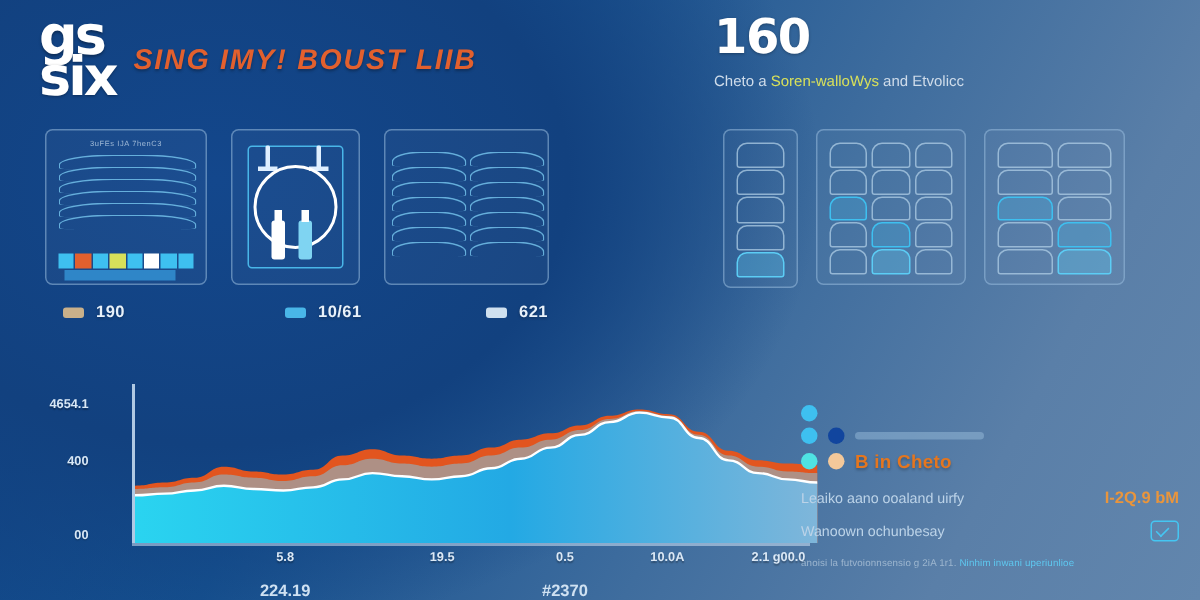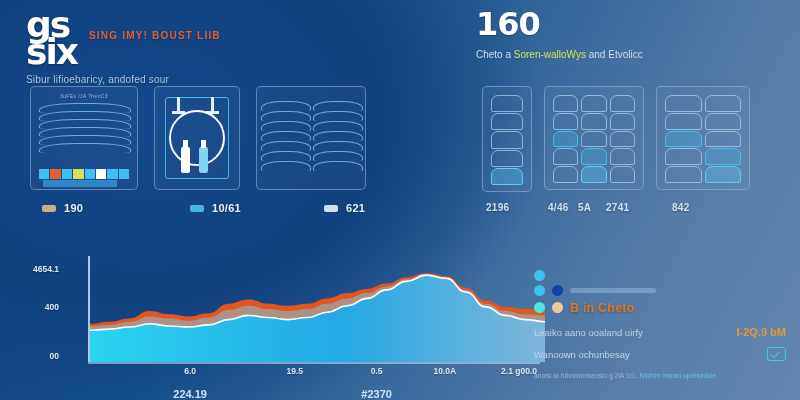"SING IMY! BOUST LIIB" .hdr-title { font-size: 10px -> 19px; font-style: none -> italic }
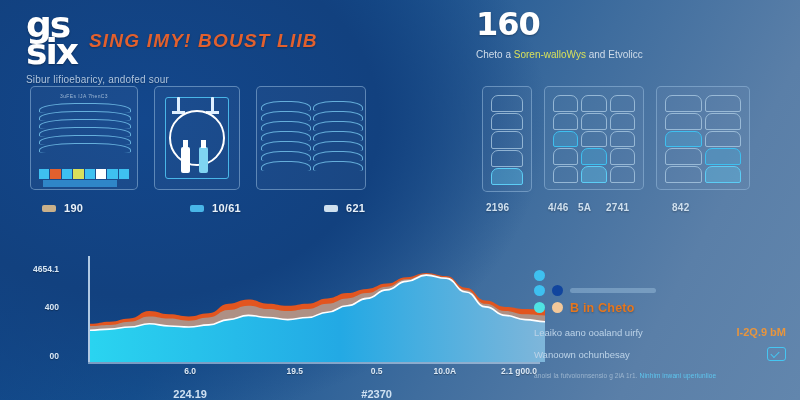"Sibur lifioebaricy, andofed sour" div.hdr-sub { html: <div>Sibur lifioebaricy, andofed sour</div> -> none }
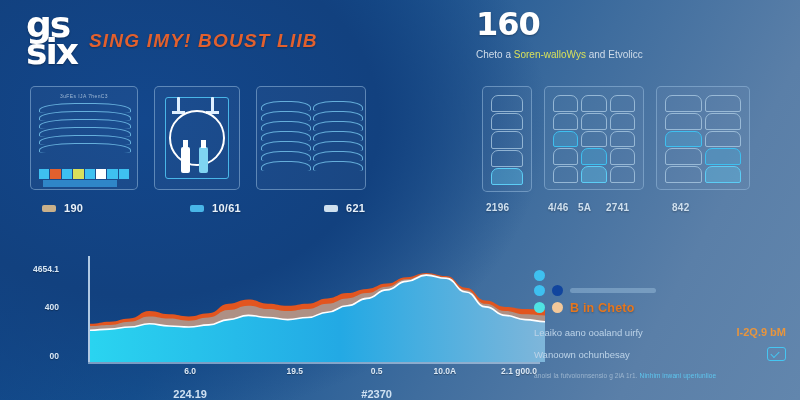"2196" div.pane { html: <div> <span>2196</span> <span>4/46</span> <span>5A</span> <span>2741</span> <span>842</span> </div> -> none }
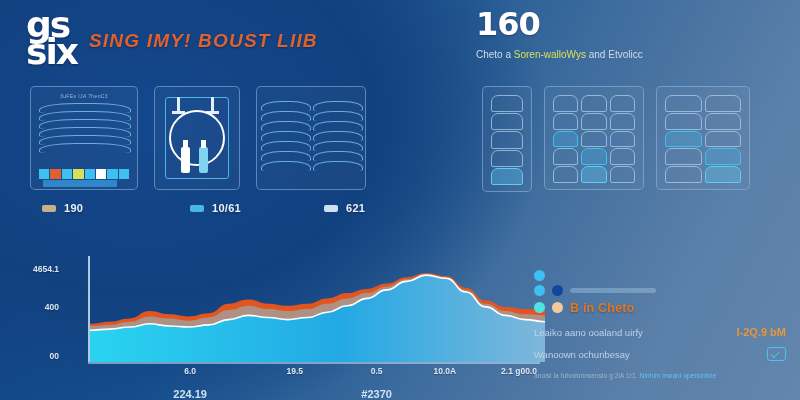"6.0" div.xlab { text: 6.0 -> 5.8 }
